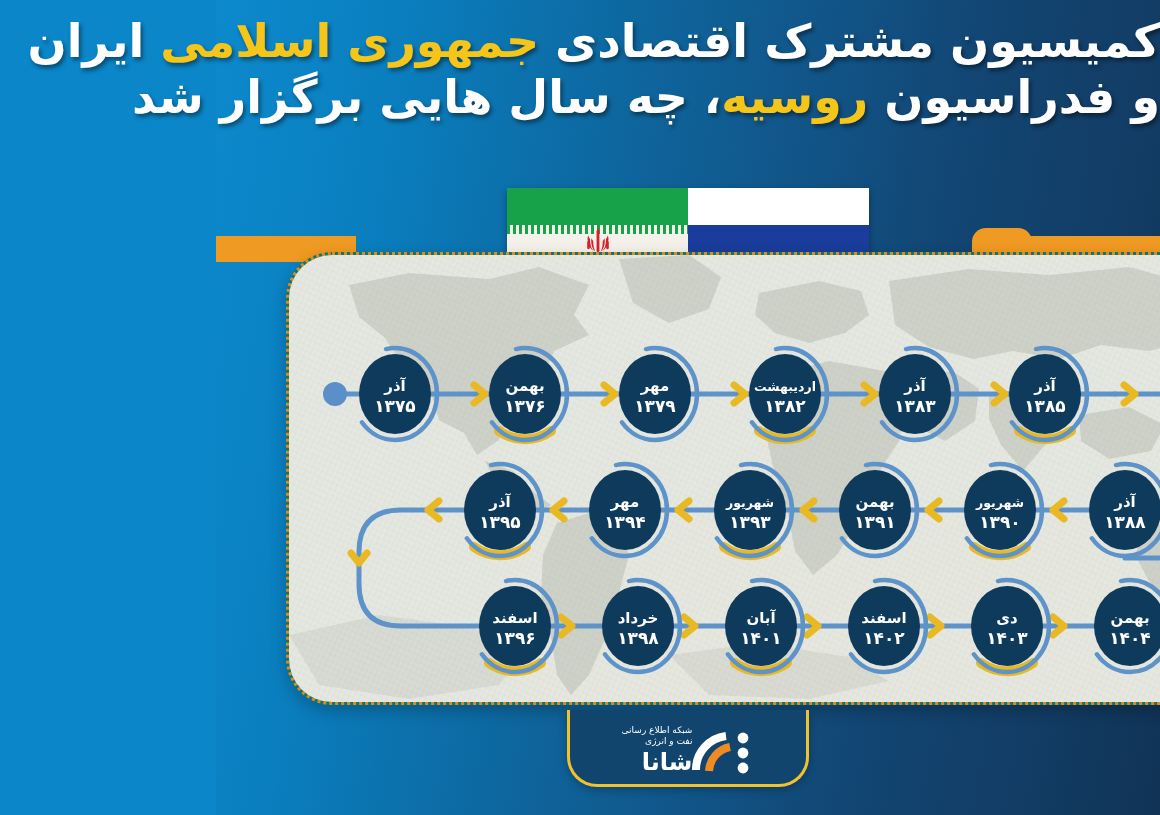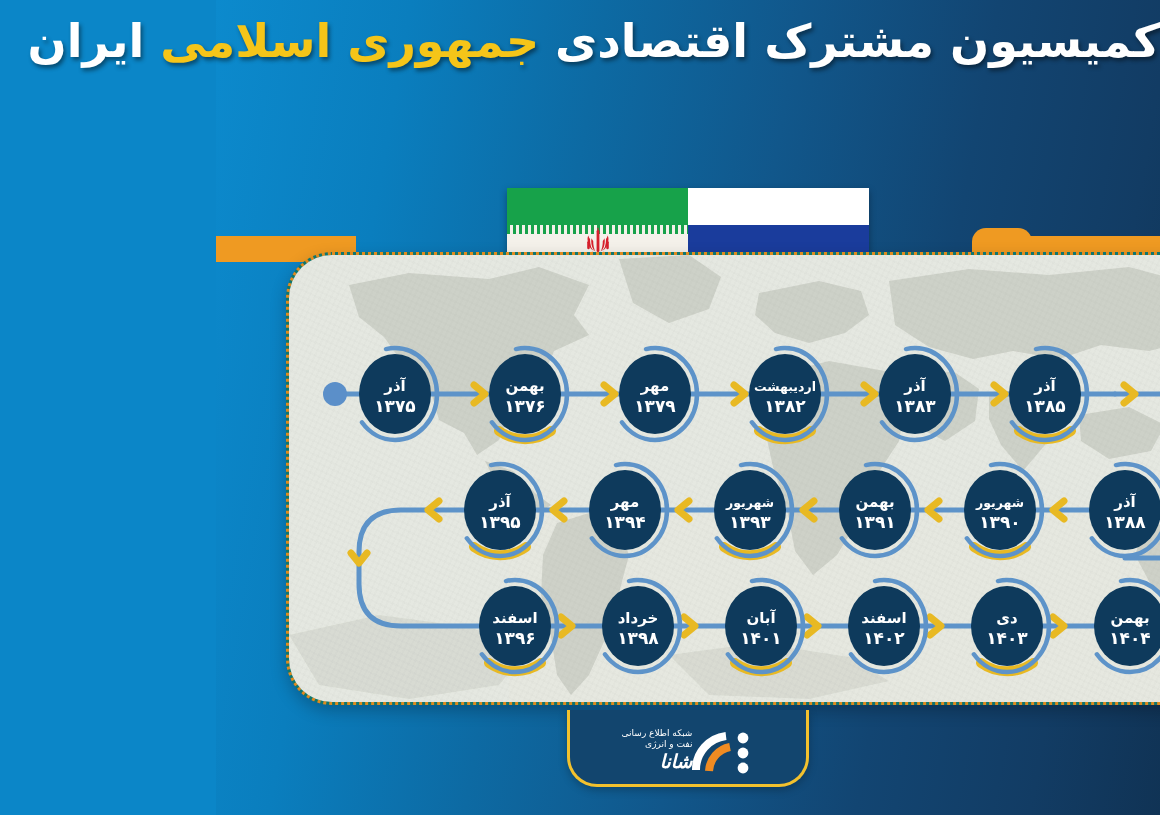"و فدراسیون روسیه، چه سال" span.ln { html: none -> <span> <span>و فدراسیون </span><span>روسیه</span><span>، چه سال هایی برگزار شد</span> </span> }
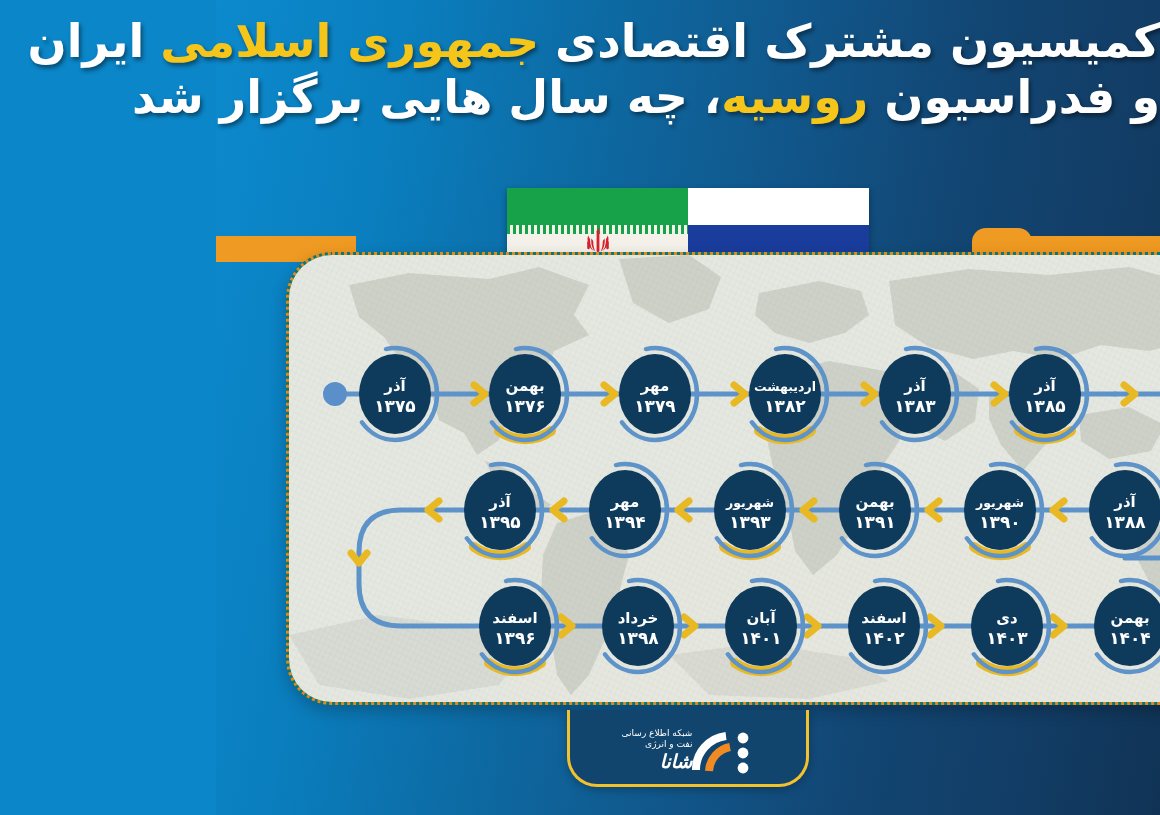"شانا" .logo-txt .l3 { font-size: 19px -> 24px; font-style: italic -> none }
